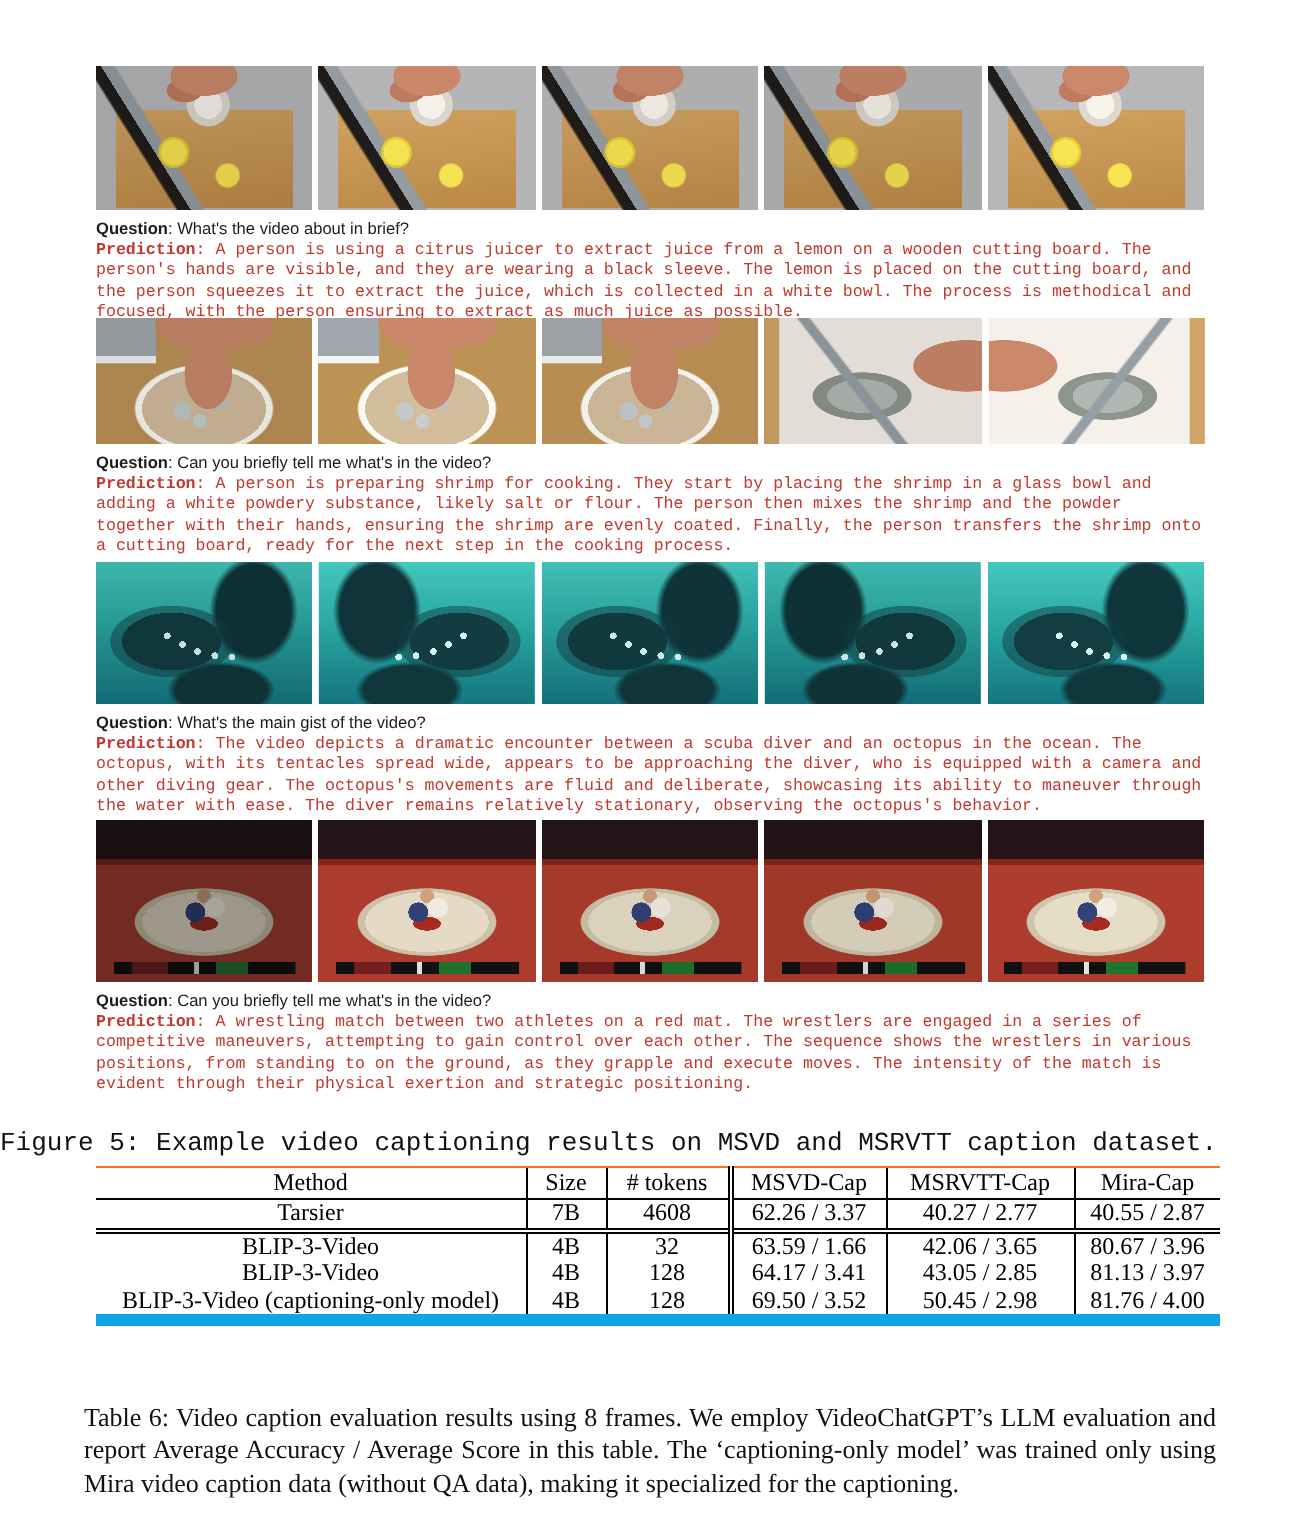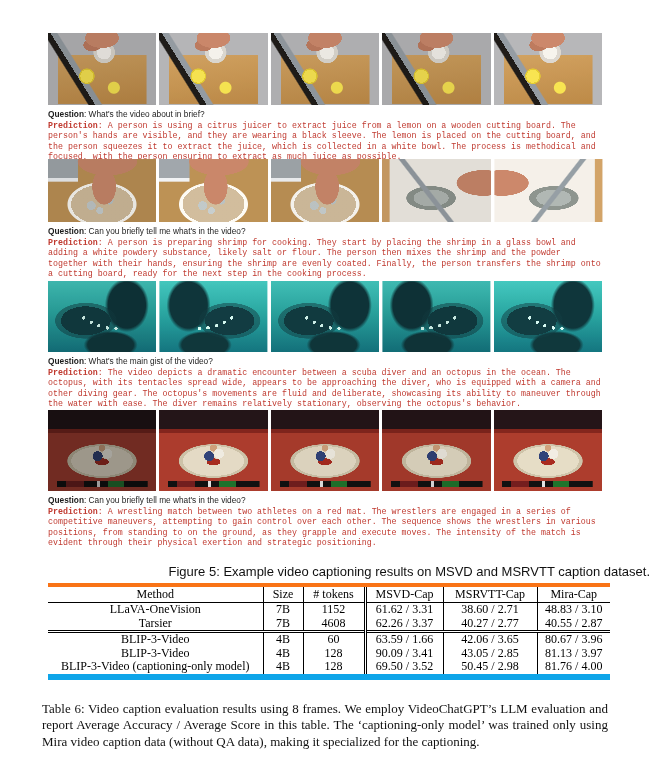"Figure 5: Example video captioning" .fig-caption { font-family: Liberation Sans, sans-serif -> Liberation Mono, monospace; text-align: right -> left }
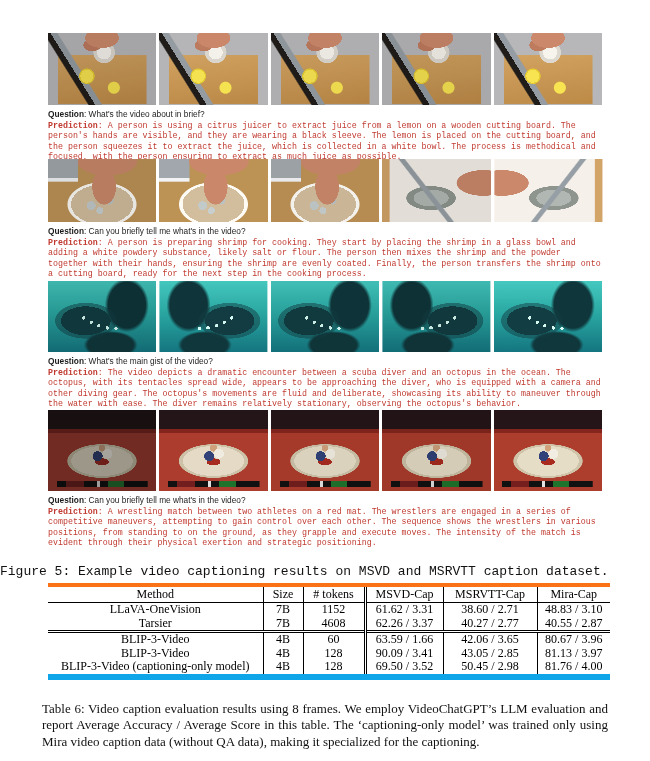"Method" table.results thead th { border-top: 4px solid #f97316 -> 1px solid #f97316 }
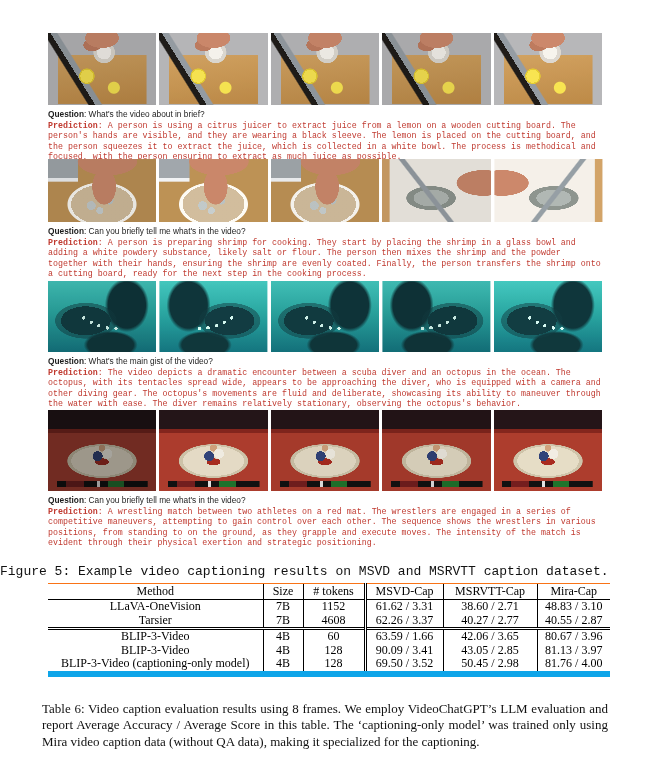"LLaVA-OneVision" tr { html: <tr> <td>LLaVA-OneVision</td> <td>7B</td> <td>1152</td> <td>61.62 / 3.31</td> <td>38.60 / 2.71</td> <td>48.83 / 3.10</td> </tr> -> none }
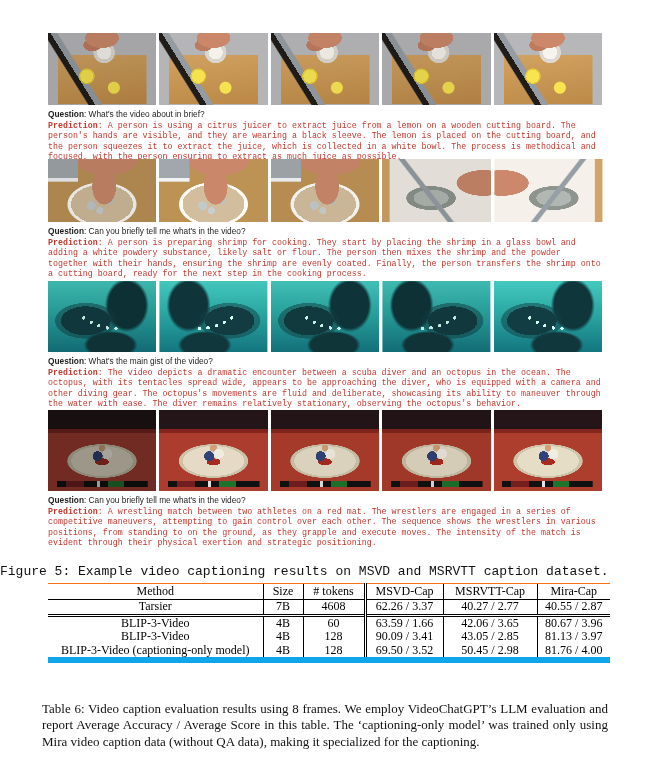"60" td { text: 60 -> 32 }
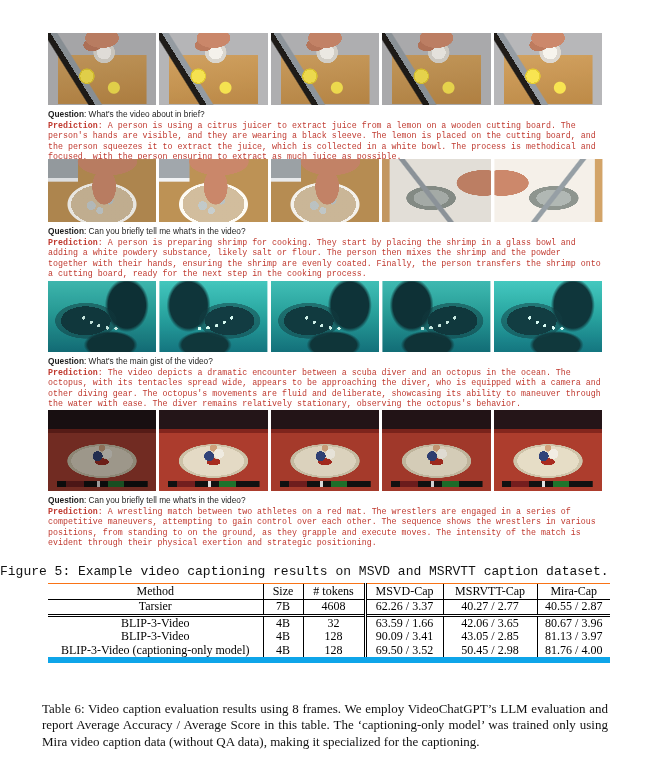"90.09 / 3.41" td.dbl { text: 90.09 -> 64.17 }
